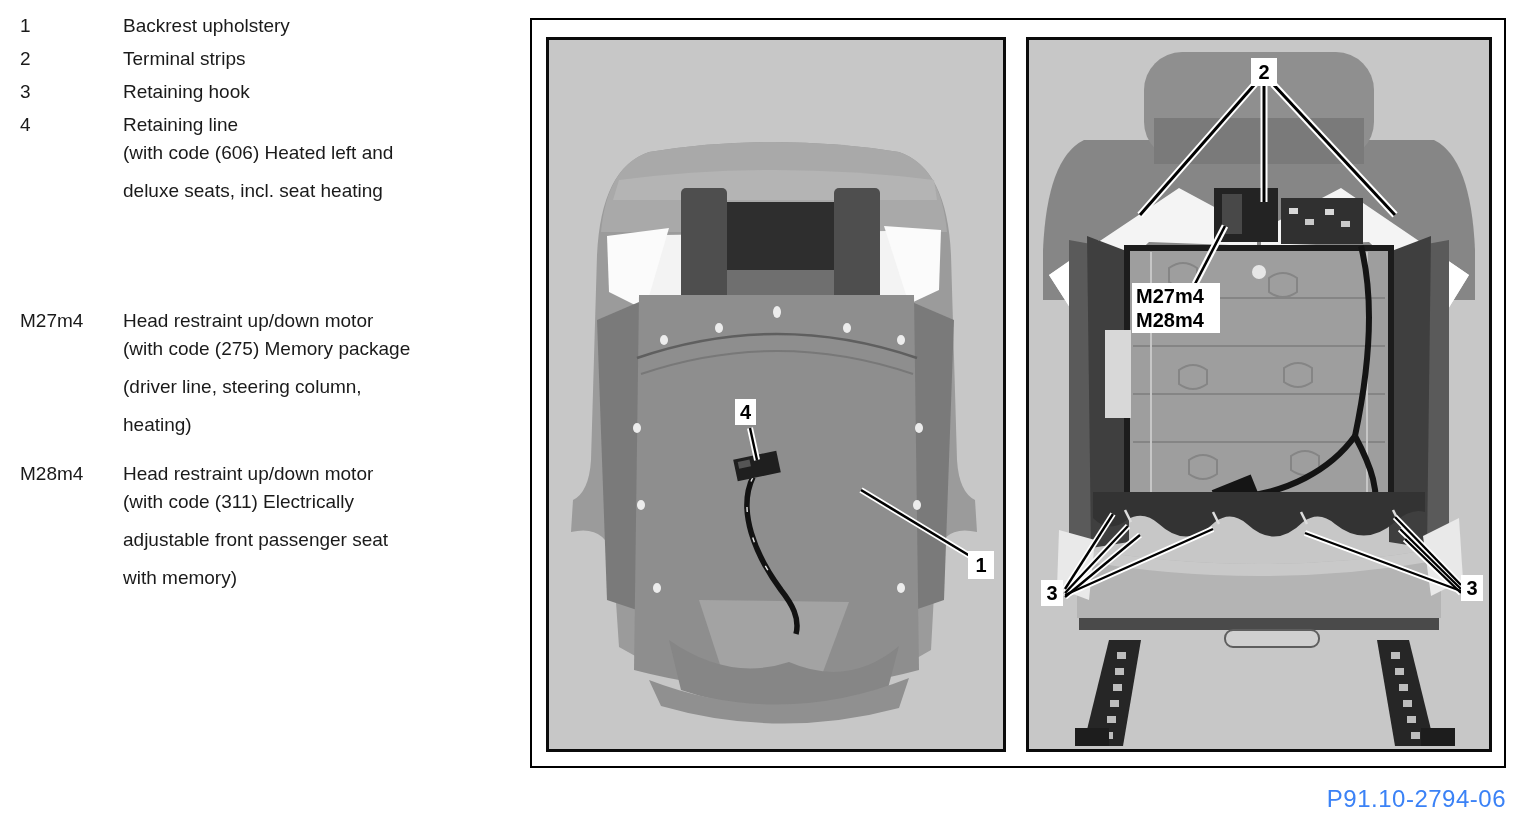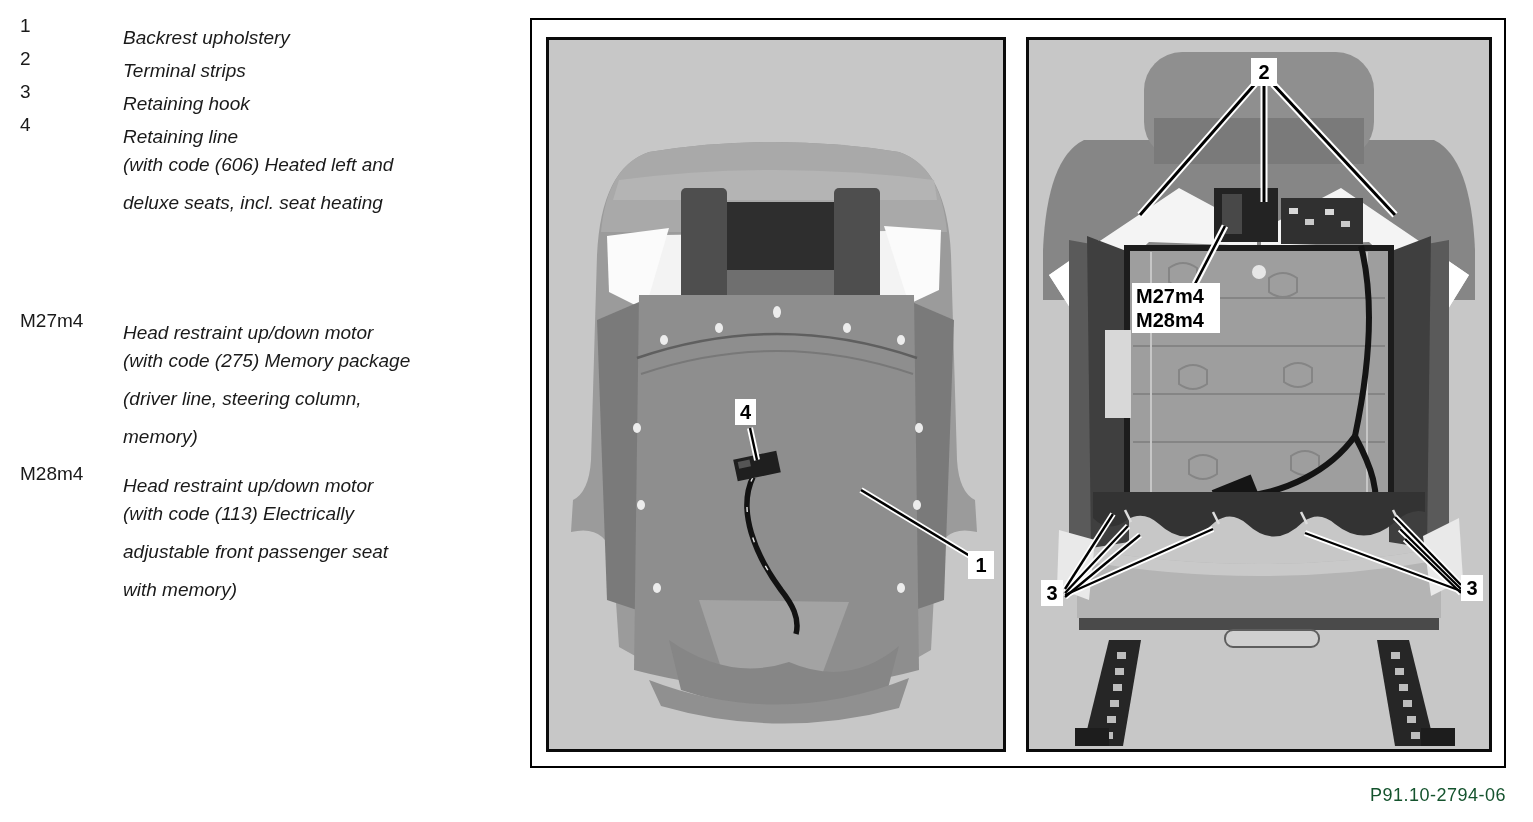"Backrest upholstery" .ldesc { font-style: italic -> none; top: 12px -> 0 }
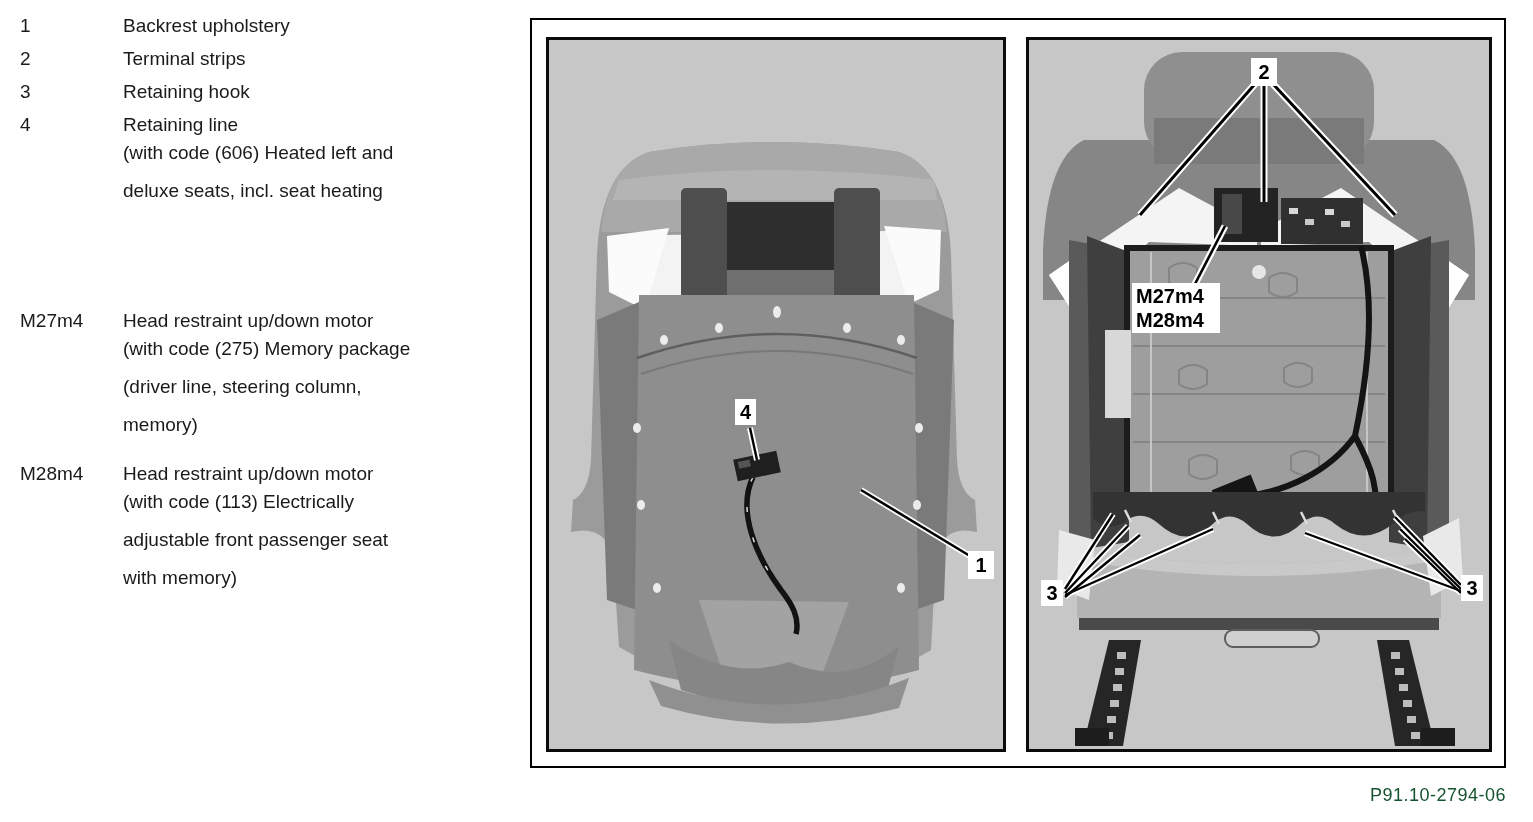"memory)" div.line { text: memory -> heating }
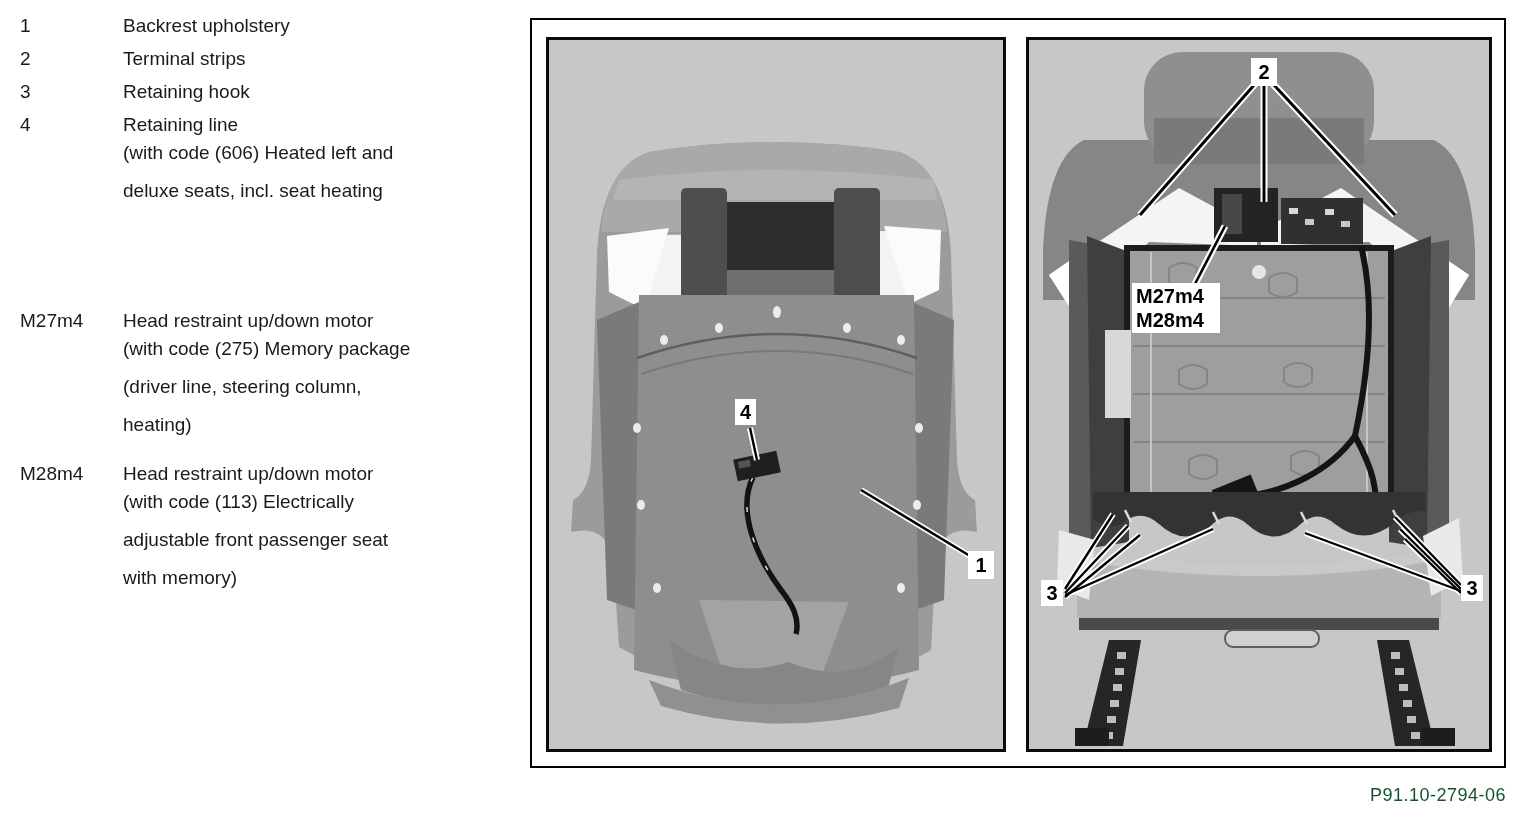"(with code (113) Electrically" div.line { text: 113 -> 311 }
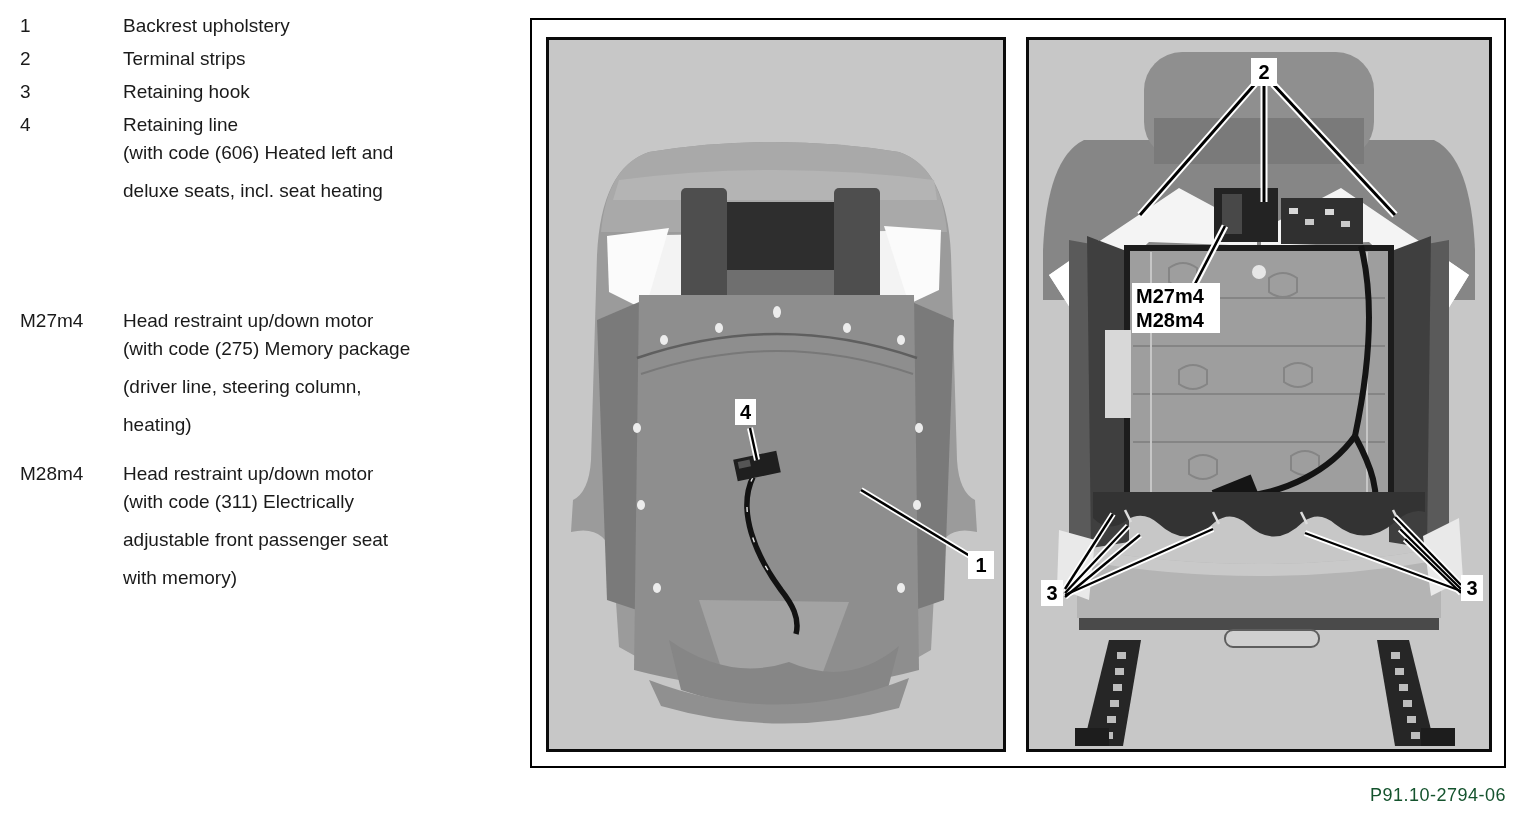"P91.10-2794-06" .figcode { color: #14532d -> #3b82f6; font-size: 18px -> 24px }
